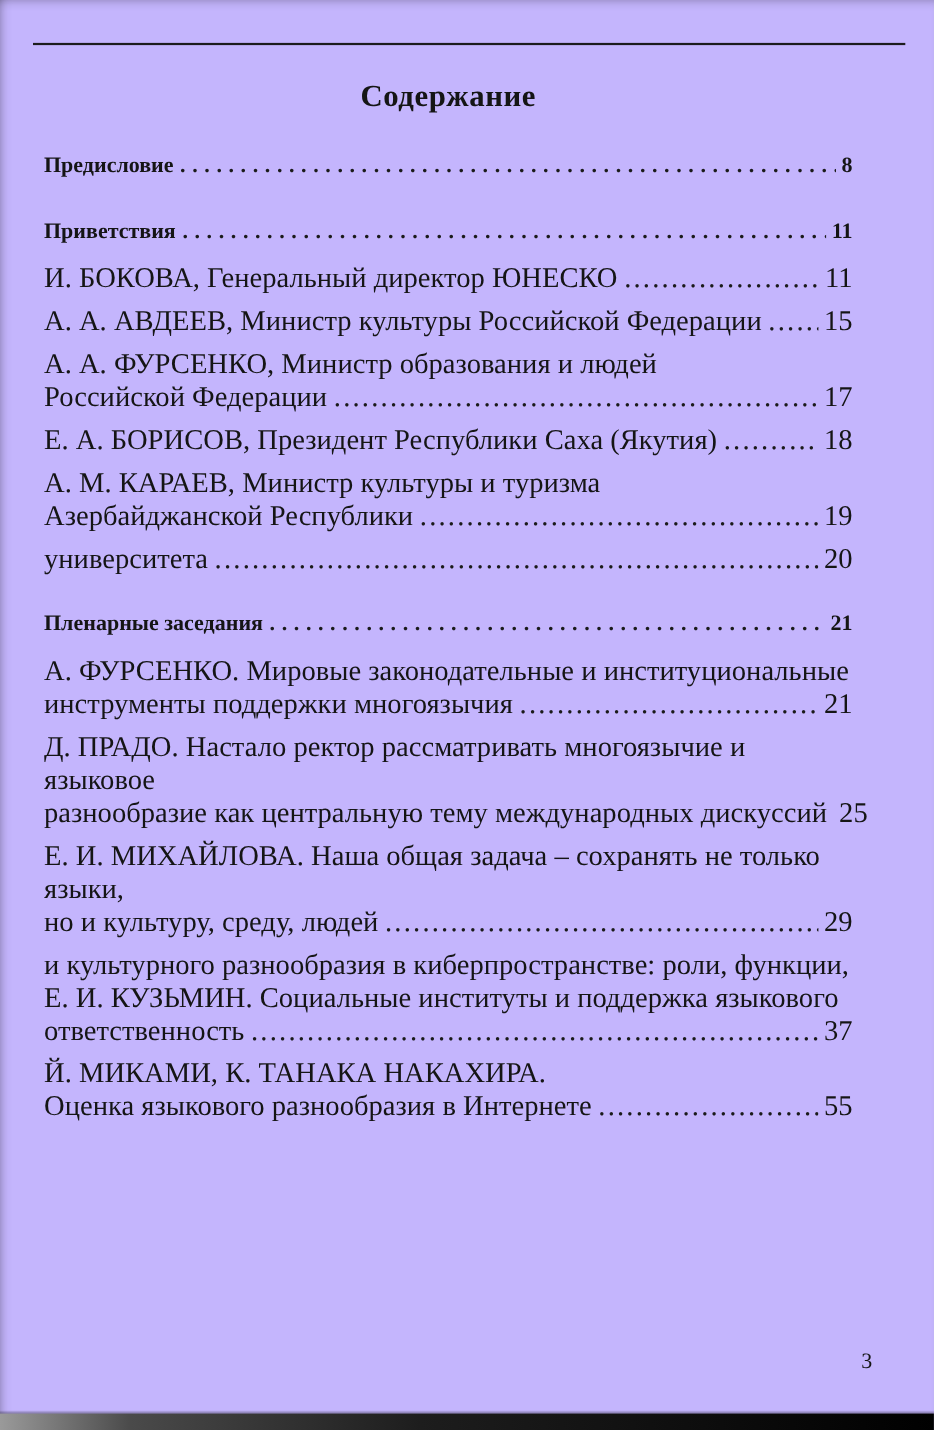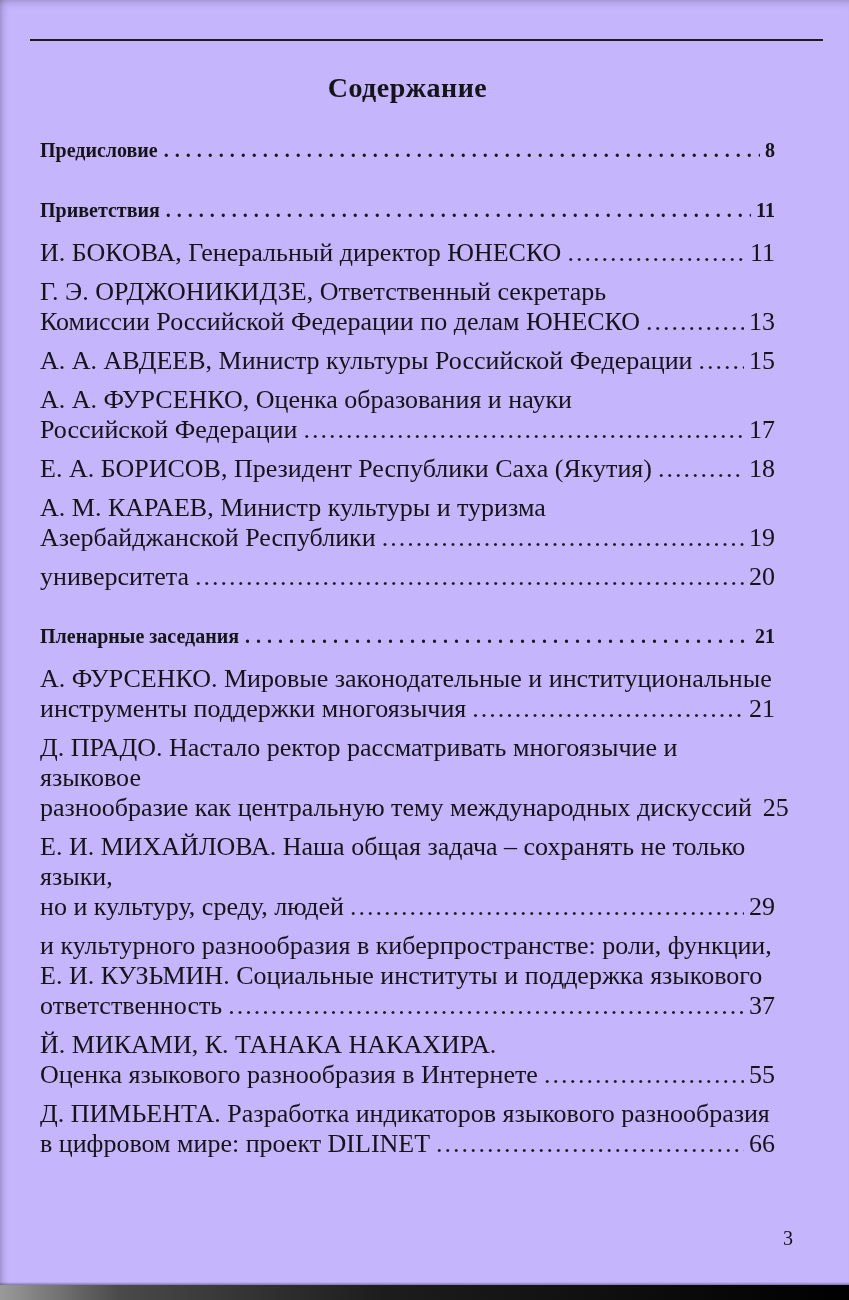"Г. Э. ОРДЖОНИКИДЗЕ, Ответственный" div.entry { html: <div> <div>Г. Э. ОРДЖОНИКИДЗЕ, Ответственный секретарь</div> <div> <span>Комиссии Российской Федерации по делам ЮНЕСКО</span> <span></span> <span>13</span> </div> </div> -> none }
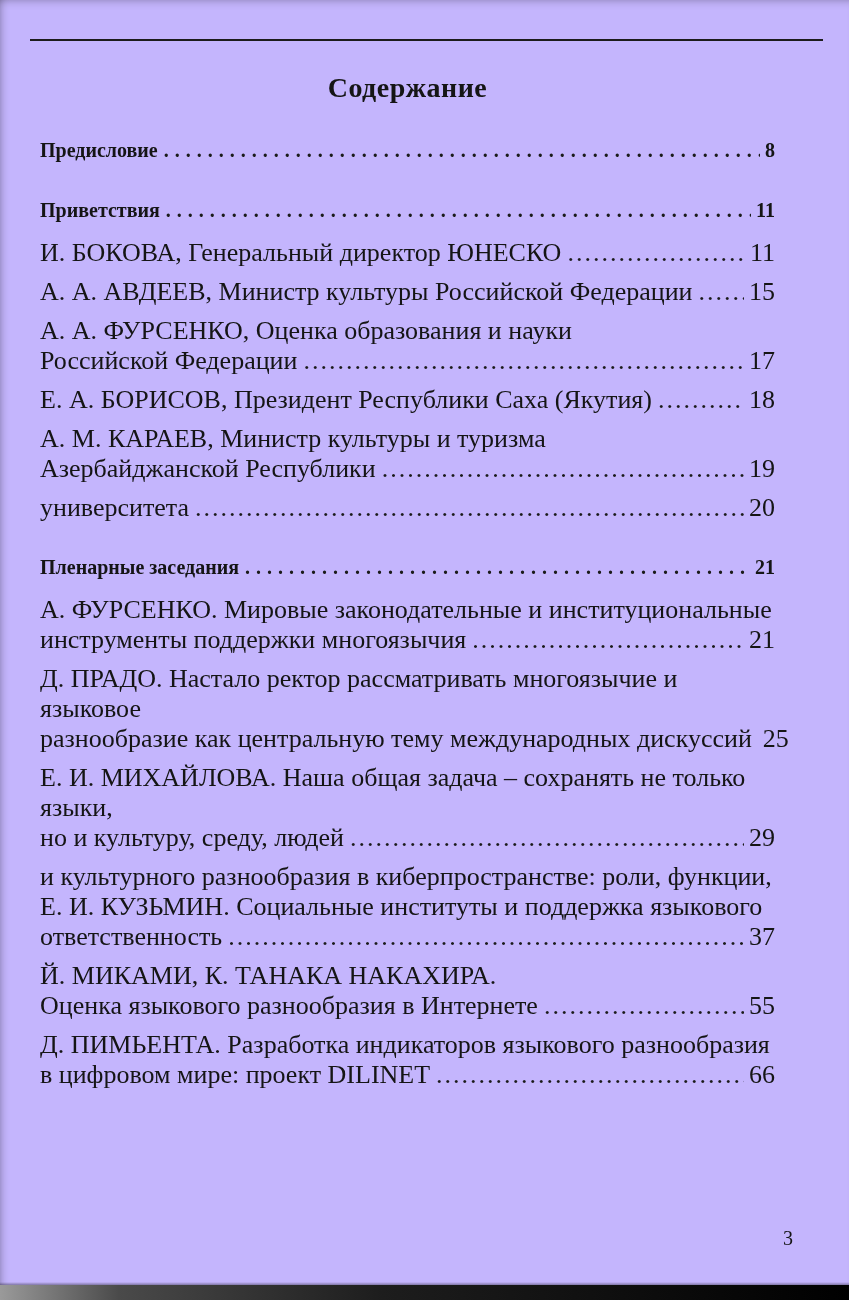"А. А. ФУРСЕНКО, Оценка образования" div.line { text: Оценка образования и науки -> Министр образования и людей }
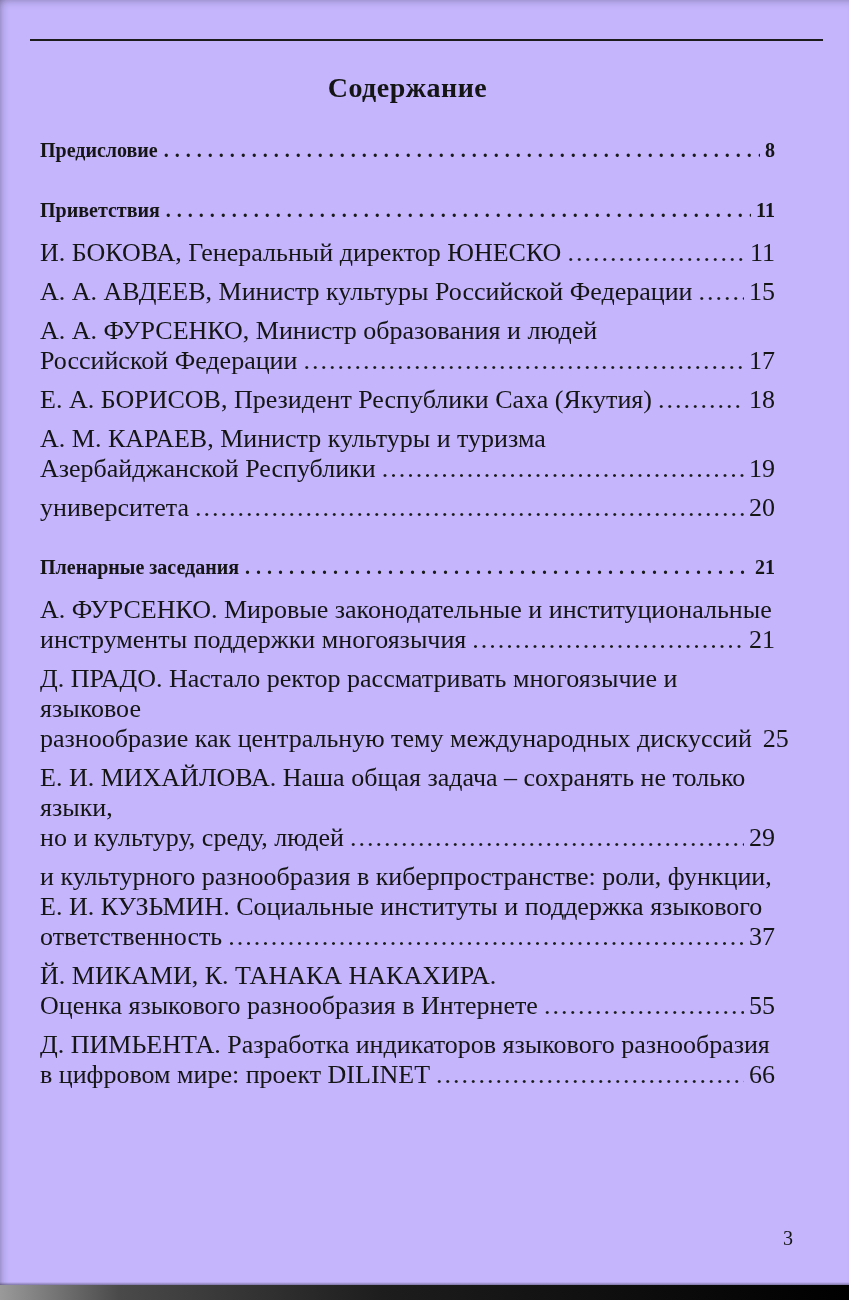"Д. ПИМЬЕНТА. Разработка индикаторов" div.entry { html: <div> <div>Д. ПИМЬЕНТА. Разработка индикаторов языкового разнообразия</div> <div> <span>в цифровом мире: проект DILINET</span> <span></span> <span>66</span> </div> </div> -> none }
